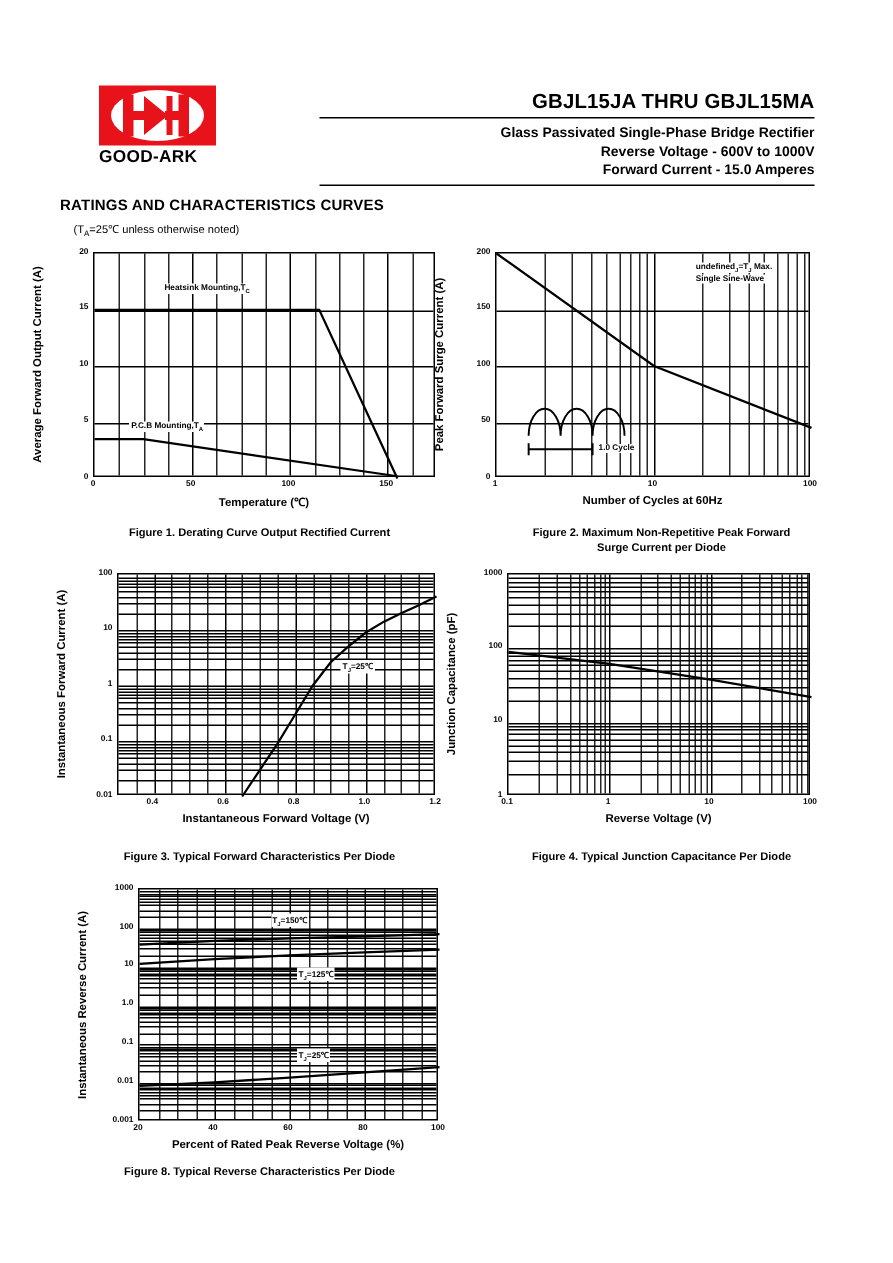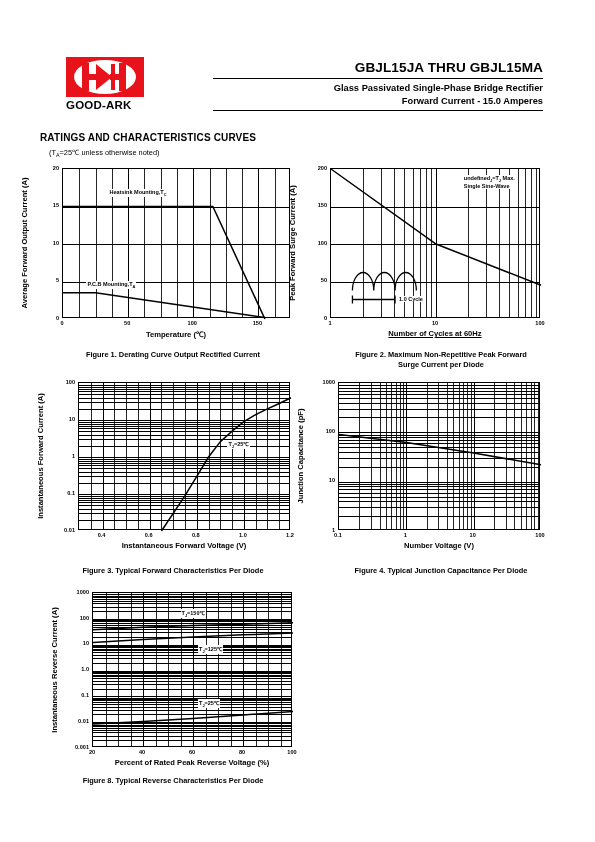"Reverse Voltage - 600V to" div.sub-line { html: none -> <div>Reverse Voltage - 600V to 1000V</div> }
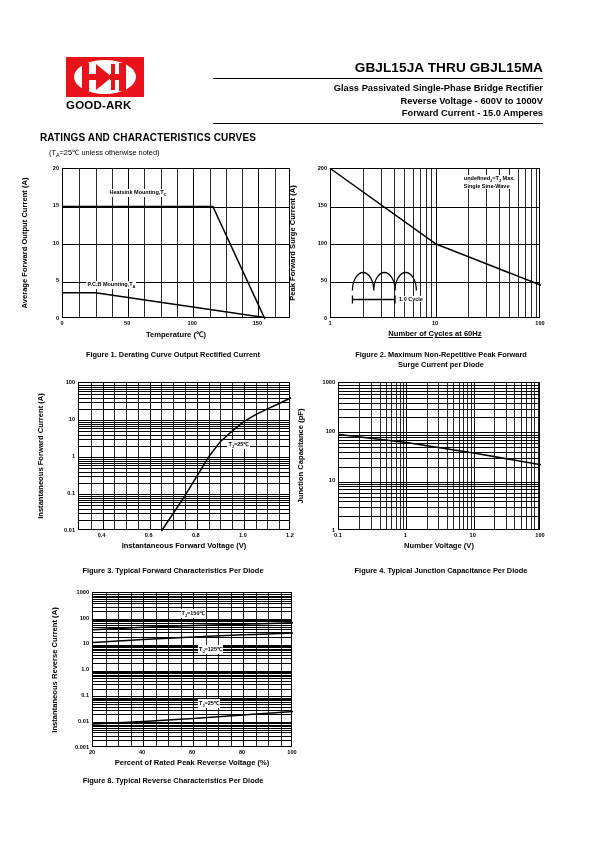"Number of Cycles at 60Hz" div.xlab { text-decoration: underline -> none }
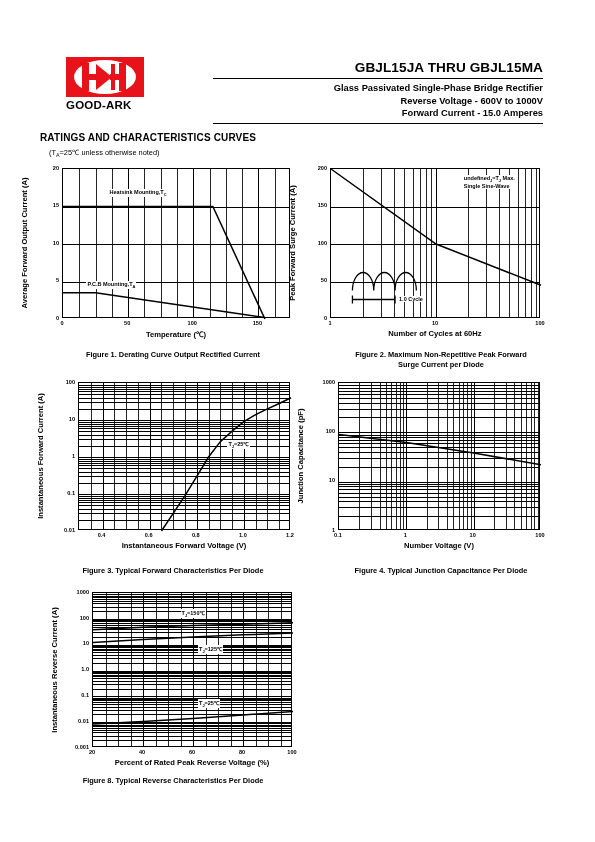"Number Voltage (V)" div.xlab { text: Number -> Reverse }
